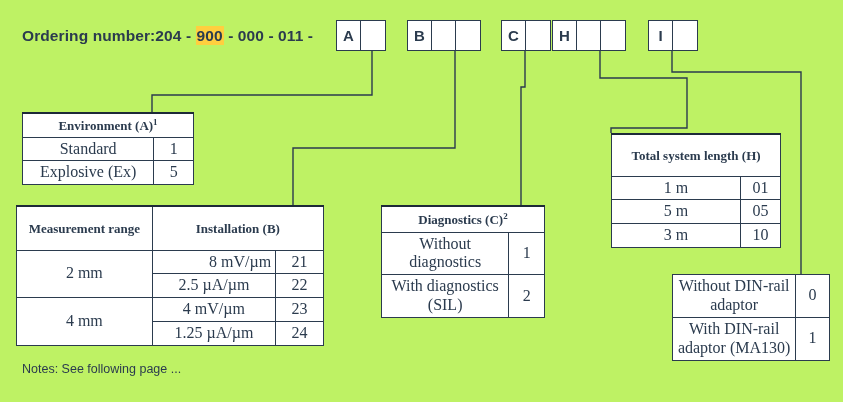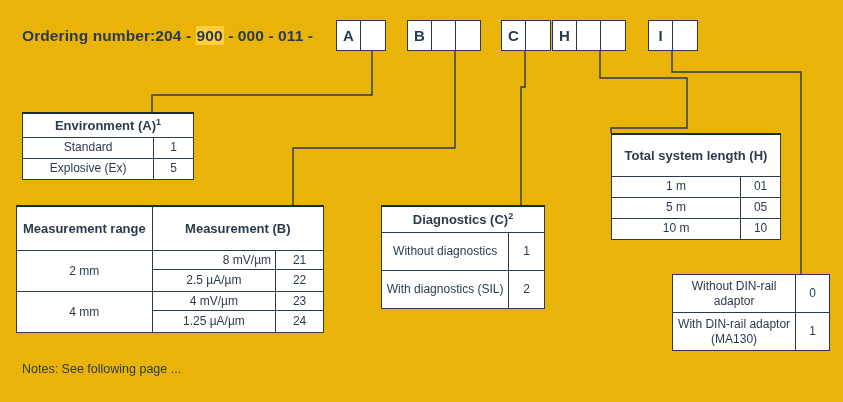"Ordering number:204 - 900 -" #page { background: #eab308 -> #bef264 }
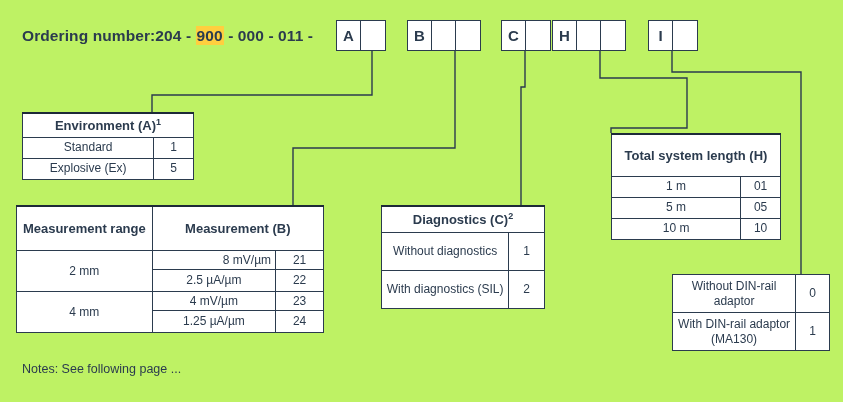"Environment (A)1" .opt-table { font-family: none -> Liberation Serif, serif }
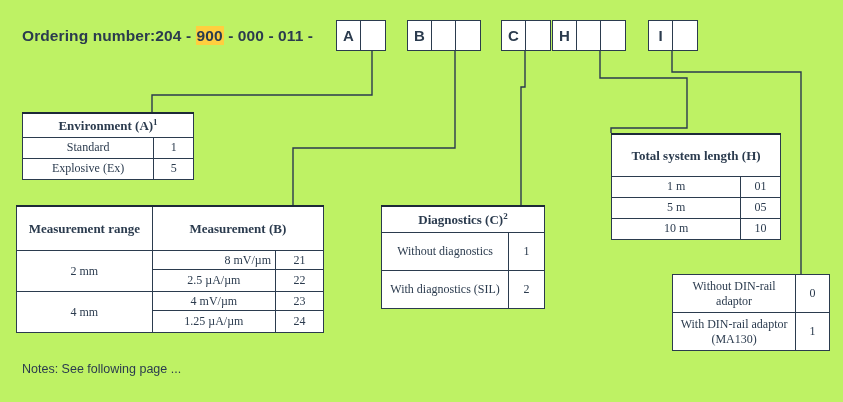"Standard" .opt-table td, .opt-table th { font-size: 12px -> 16px }
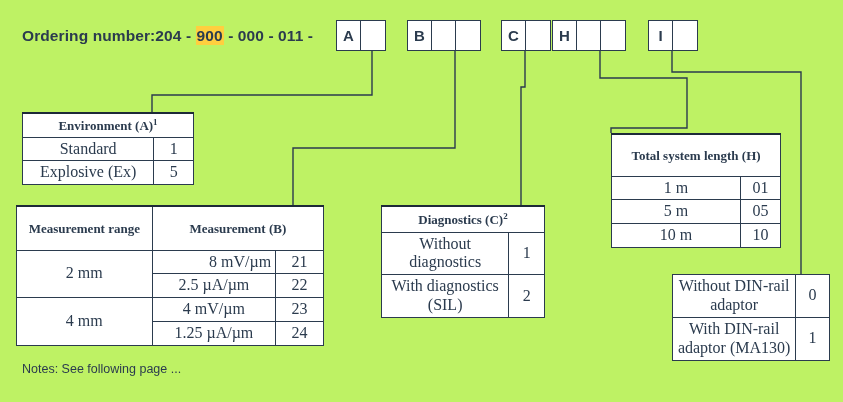"Measurement (B)" th { text: Measurement -> Installation }
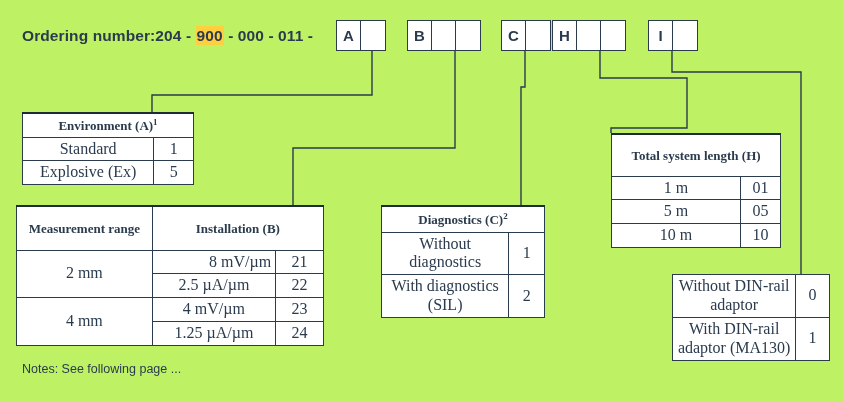"10 m" td { text: 10 -> 3 }
